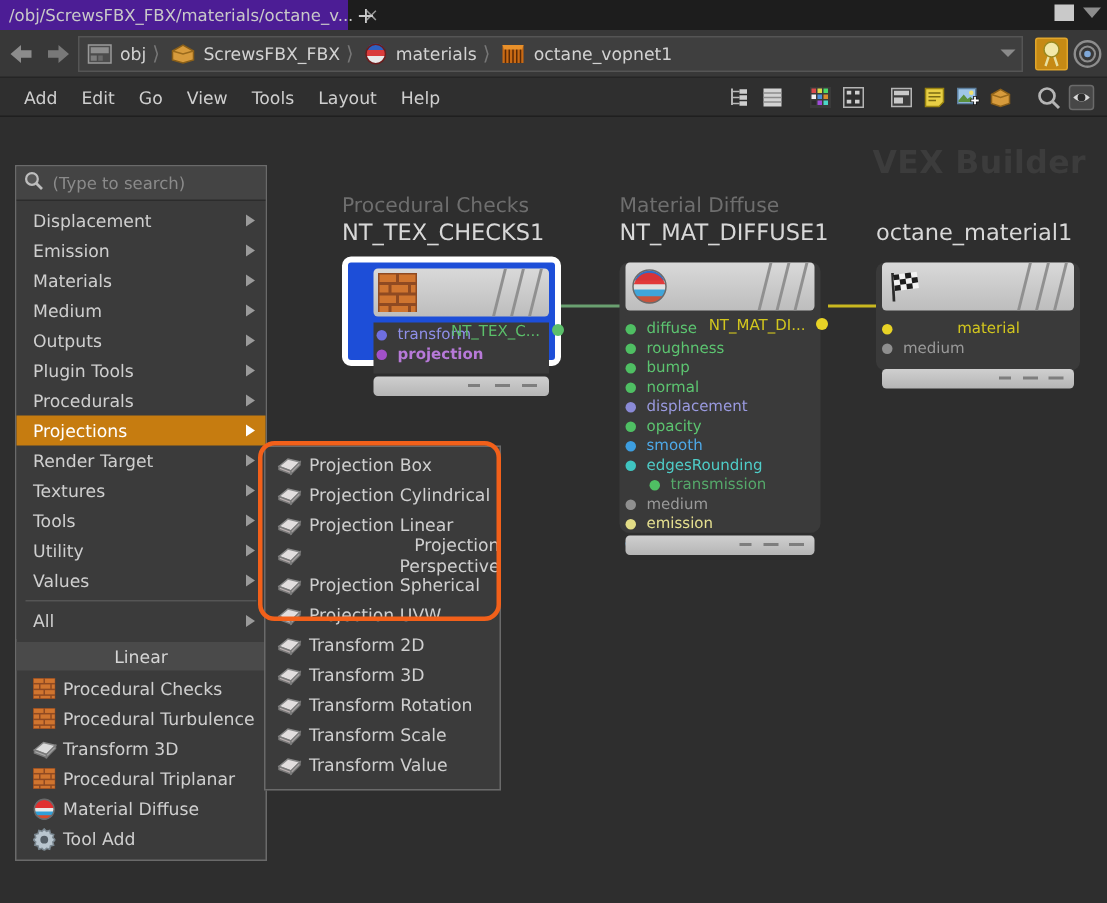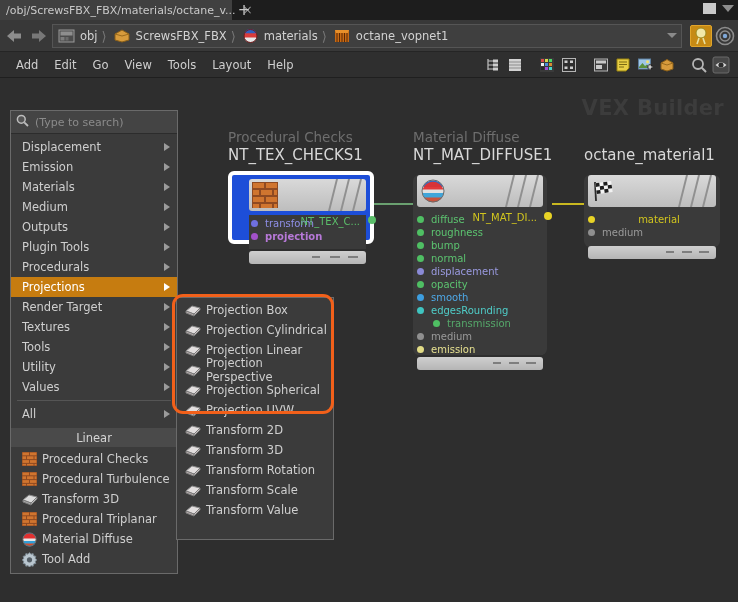"/obj/ScrewsFBX_FBX/materials/octane_v..." .tab { background: #404040 -> #4c1d95 }
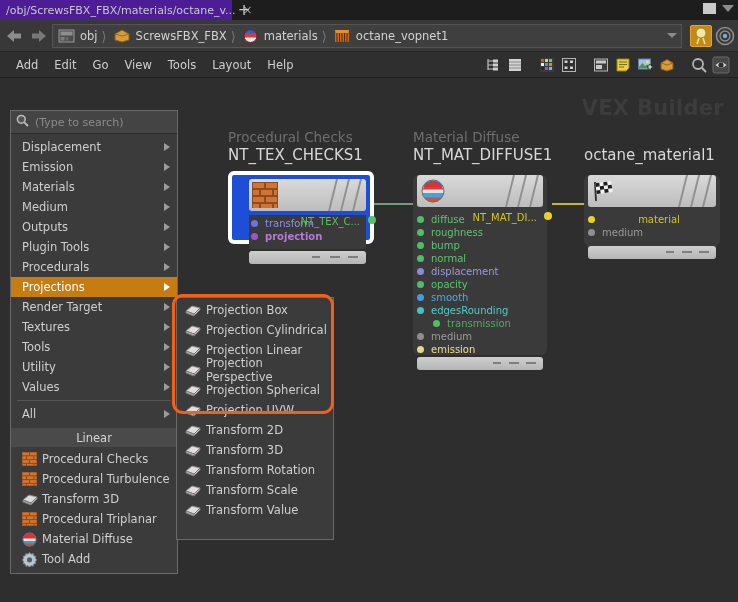"Projection Box" .submenu { padding: 2px 0 19px 0 -> 2px 0 6px 0; text-align: none -> right }
